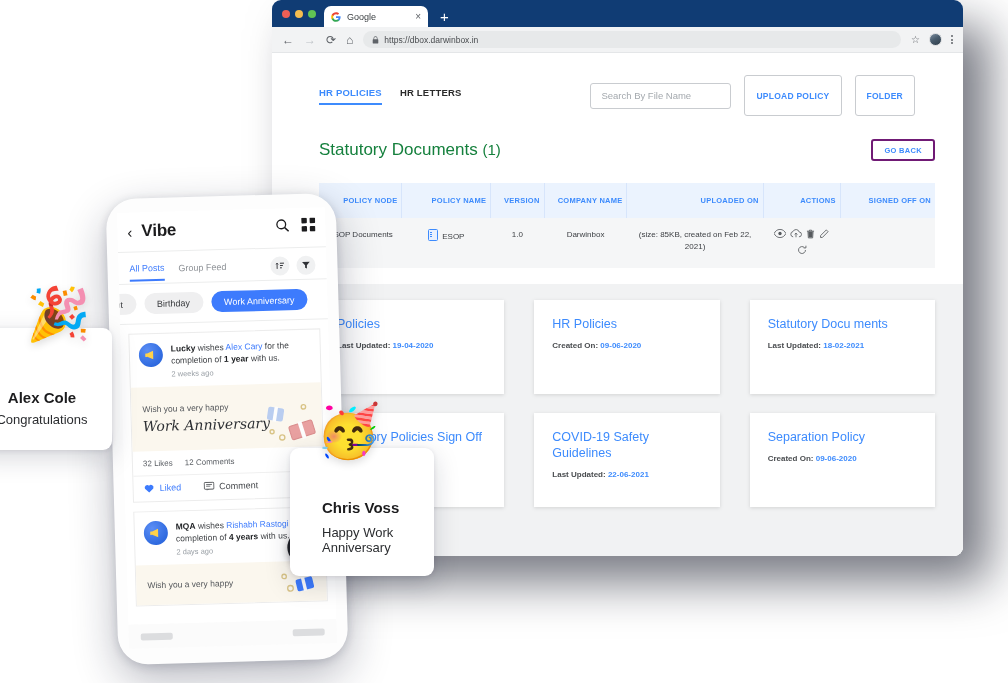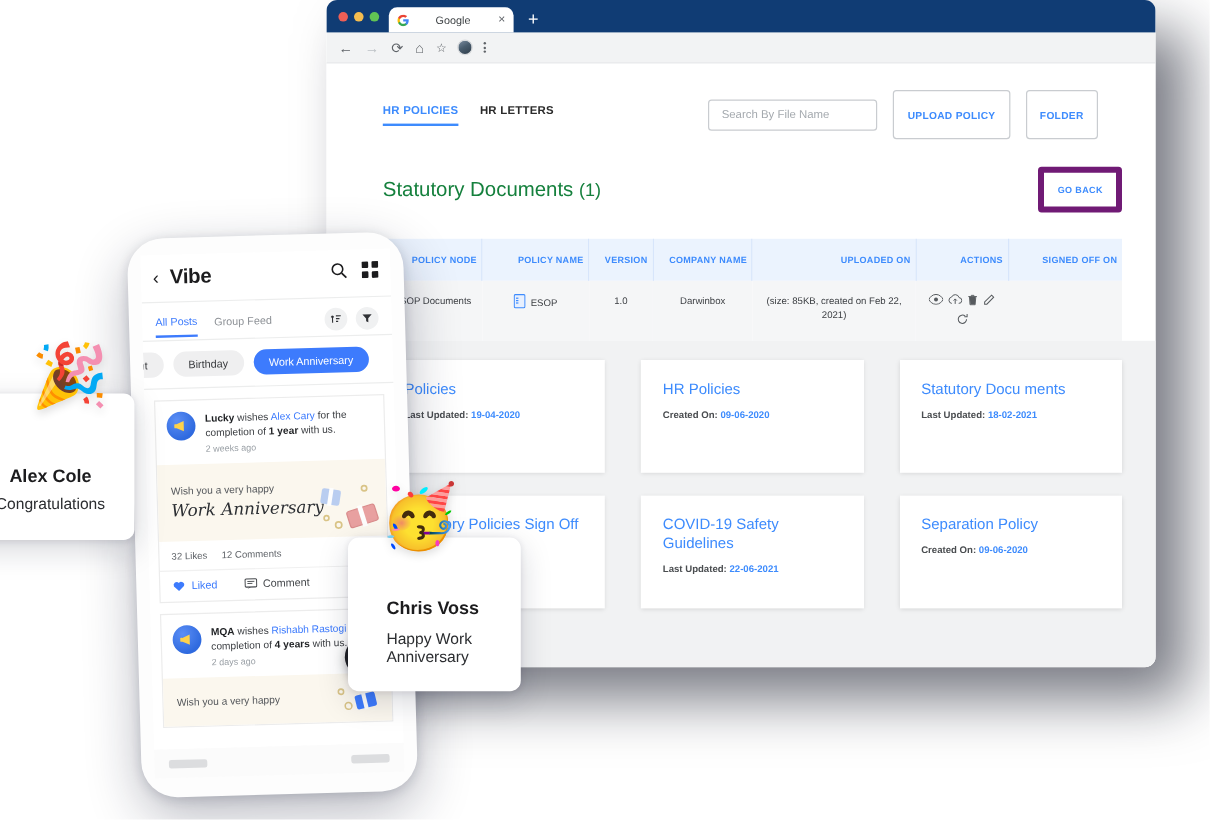"Google" .tab { gap: 22px -> 6px }
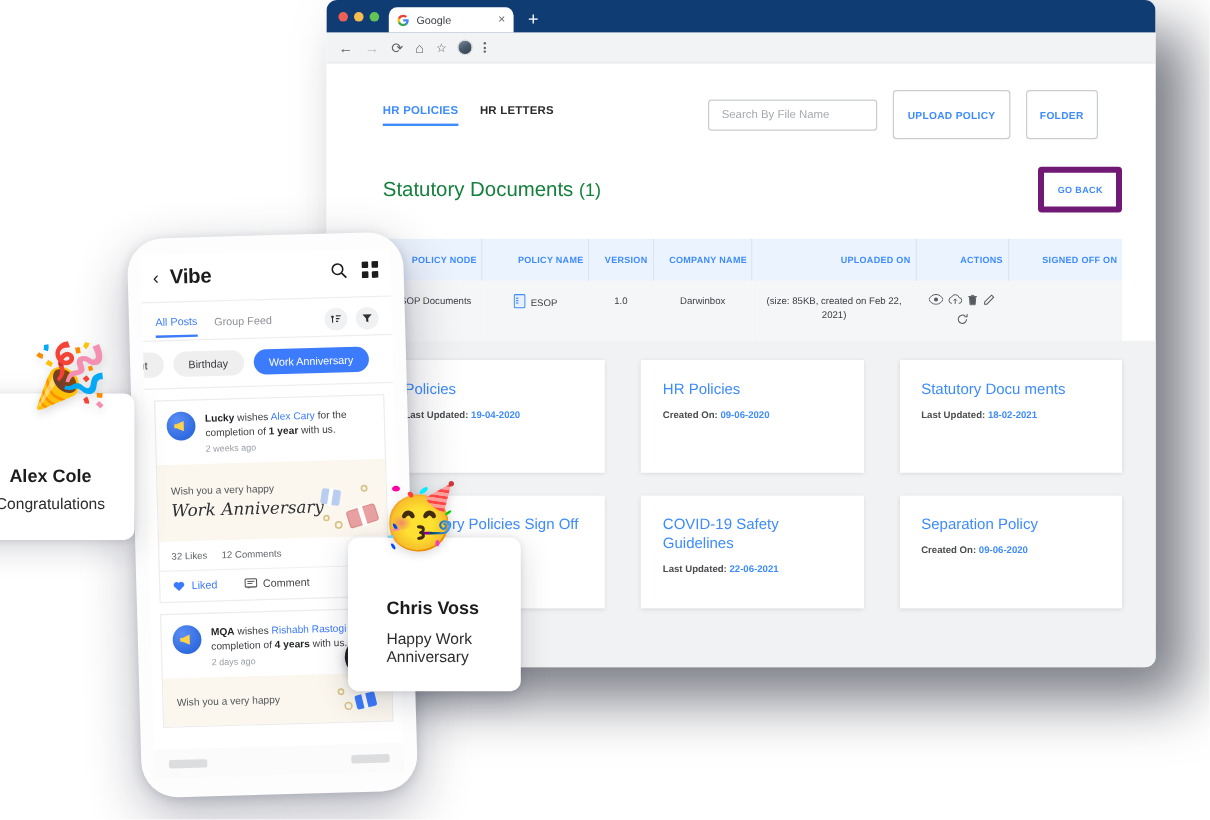"https://dbox.darwinbox.in" div.urlbox { html: none -> <div> <svg> <path></path> </svg> <span>https://dbox.darwinbox.in</span> </div> }
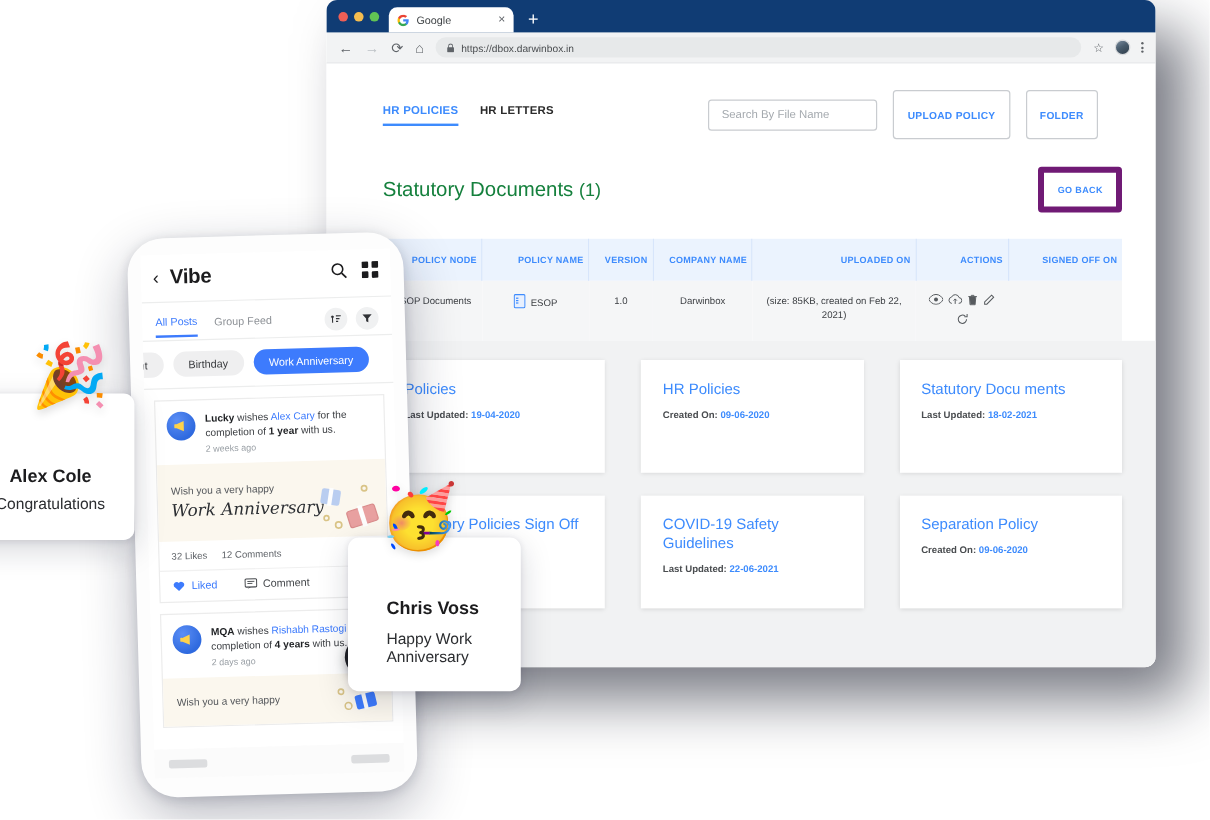"GO BACK" .btn-goback { border: 5px solid #701a75 -> 2px solid #701a75; height: 38px -> 22px }
